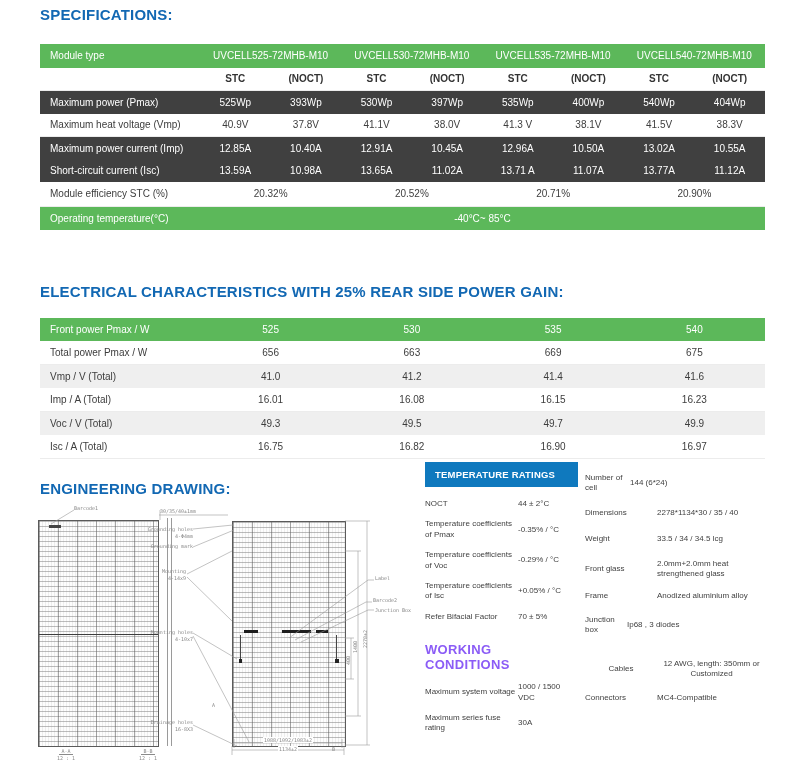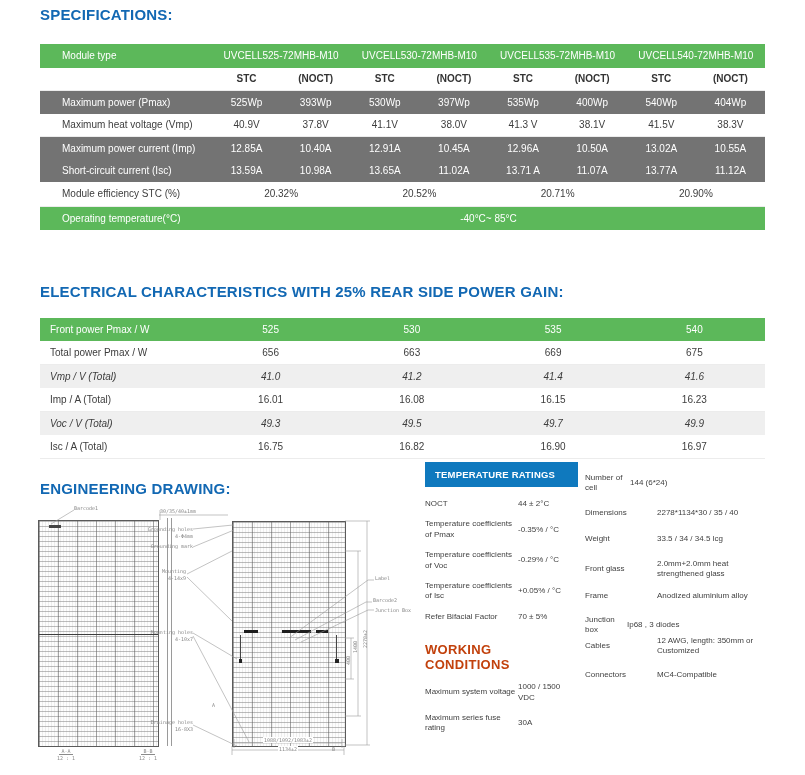"Module type" .t1 .row { padding-left: 12px -> none }
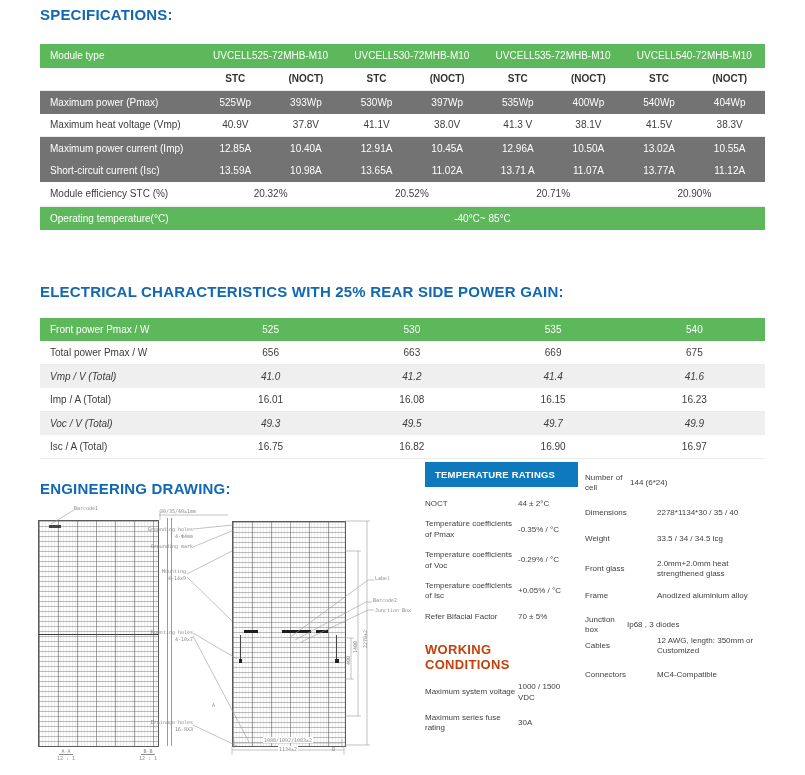"Maximum power (Pmax)" .blue { background: #737373 -> #404040 }
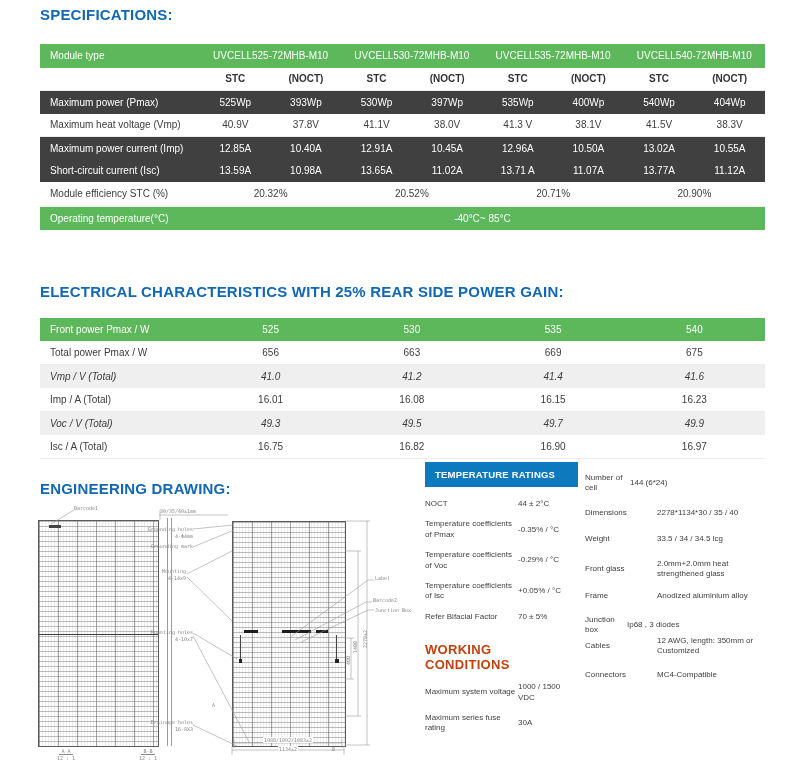"Vmp / V (Total)" .grayrow { font-style: italic -> none }
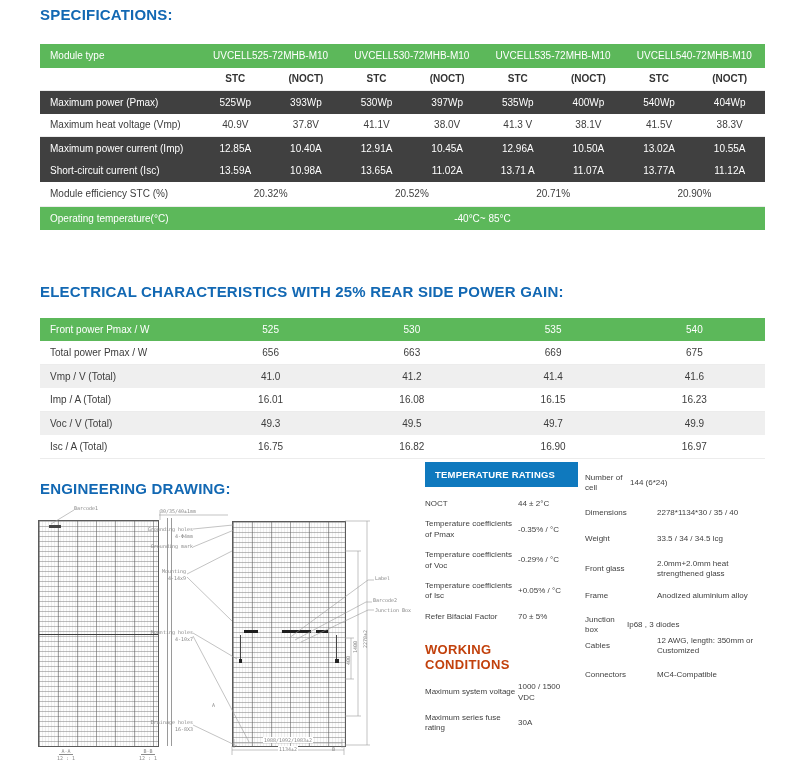"WORKING CONDITIONS" .wc-title { color: #c2410c -> #8b5cf6 }
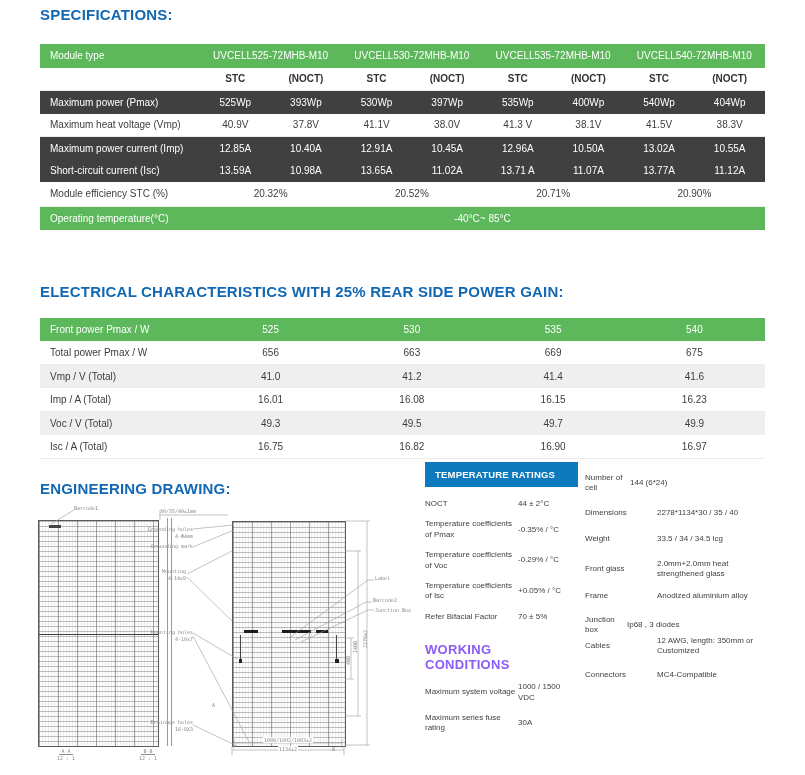"Cables" div.mrow { margin-top: 0 -> 23px; text-align: none -> center }
